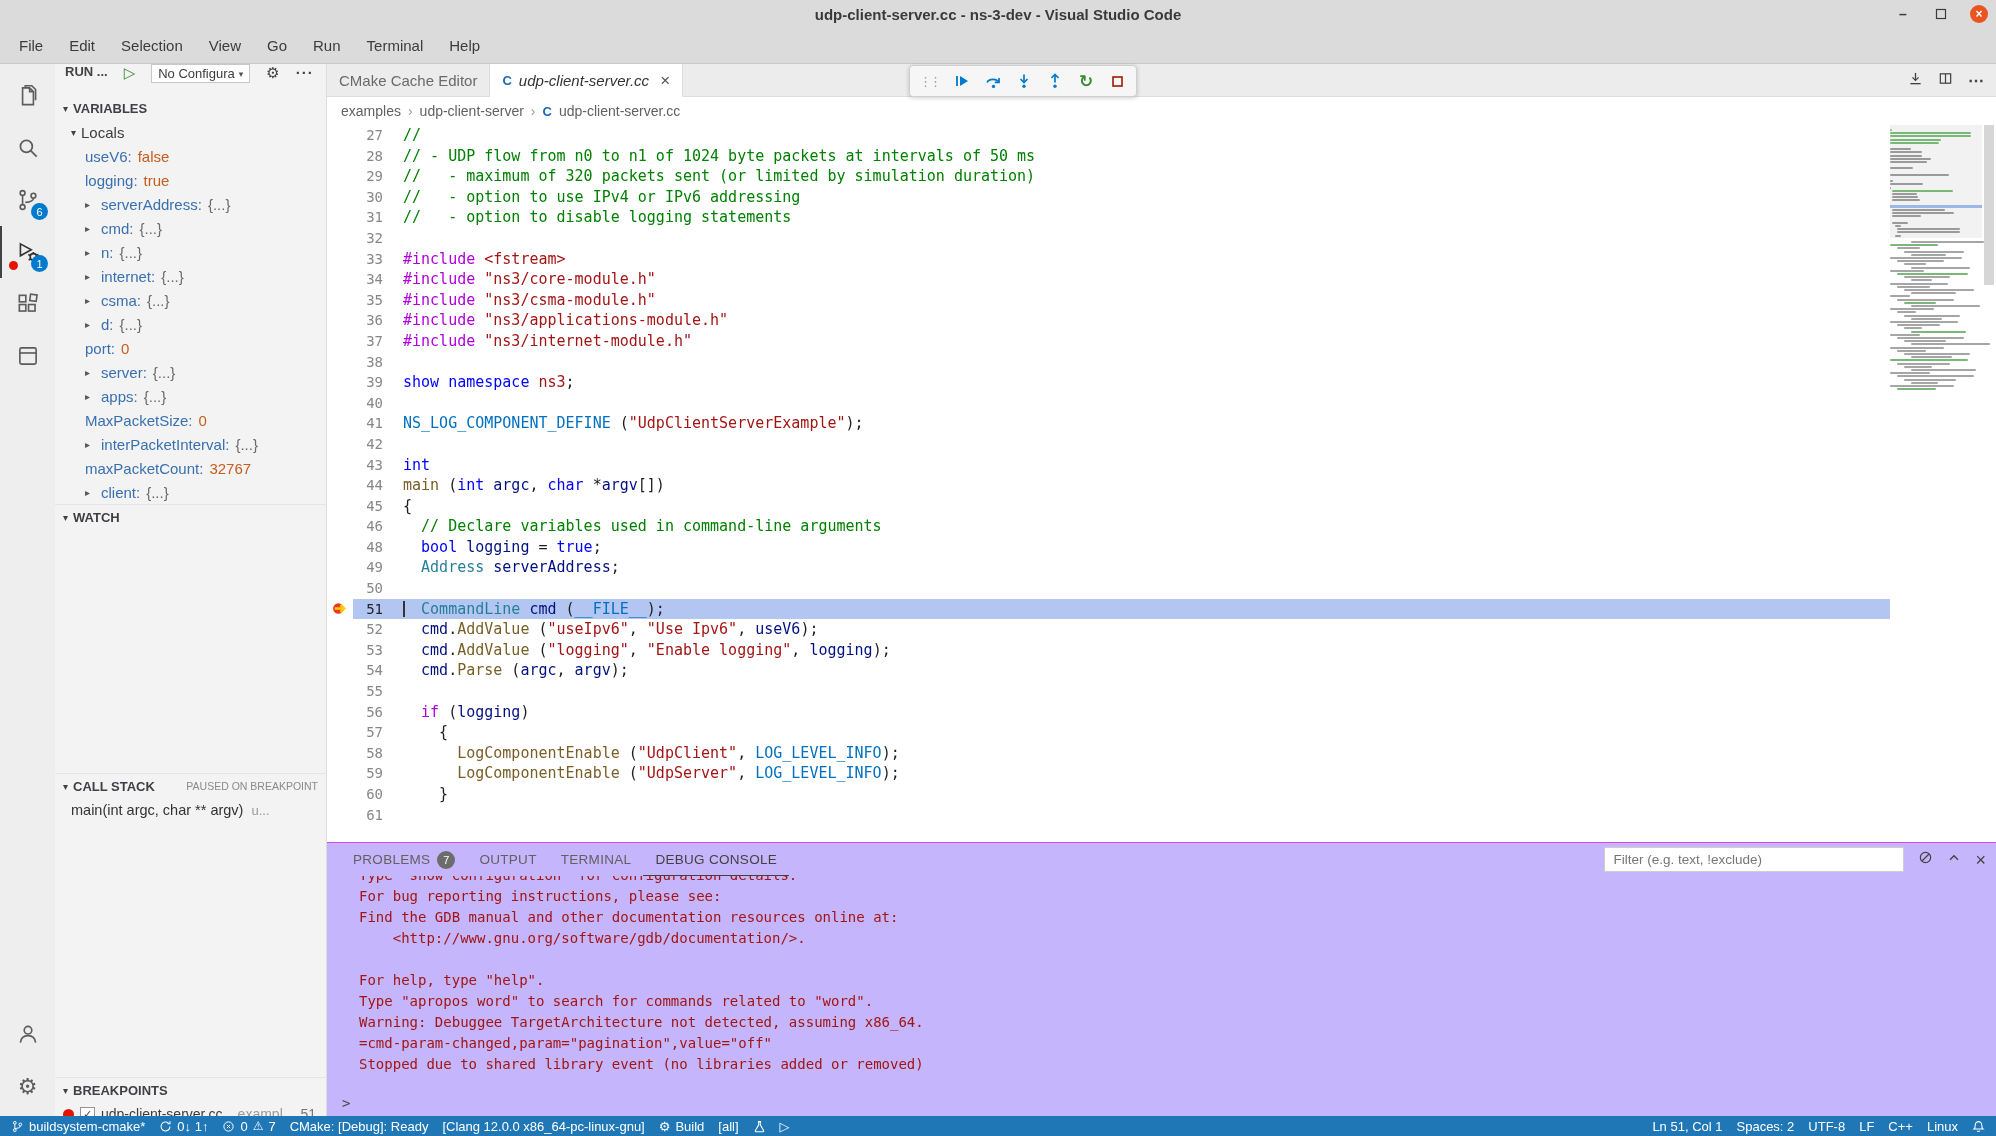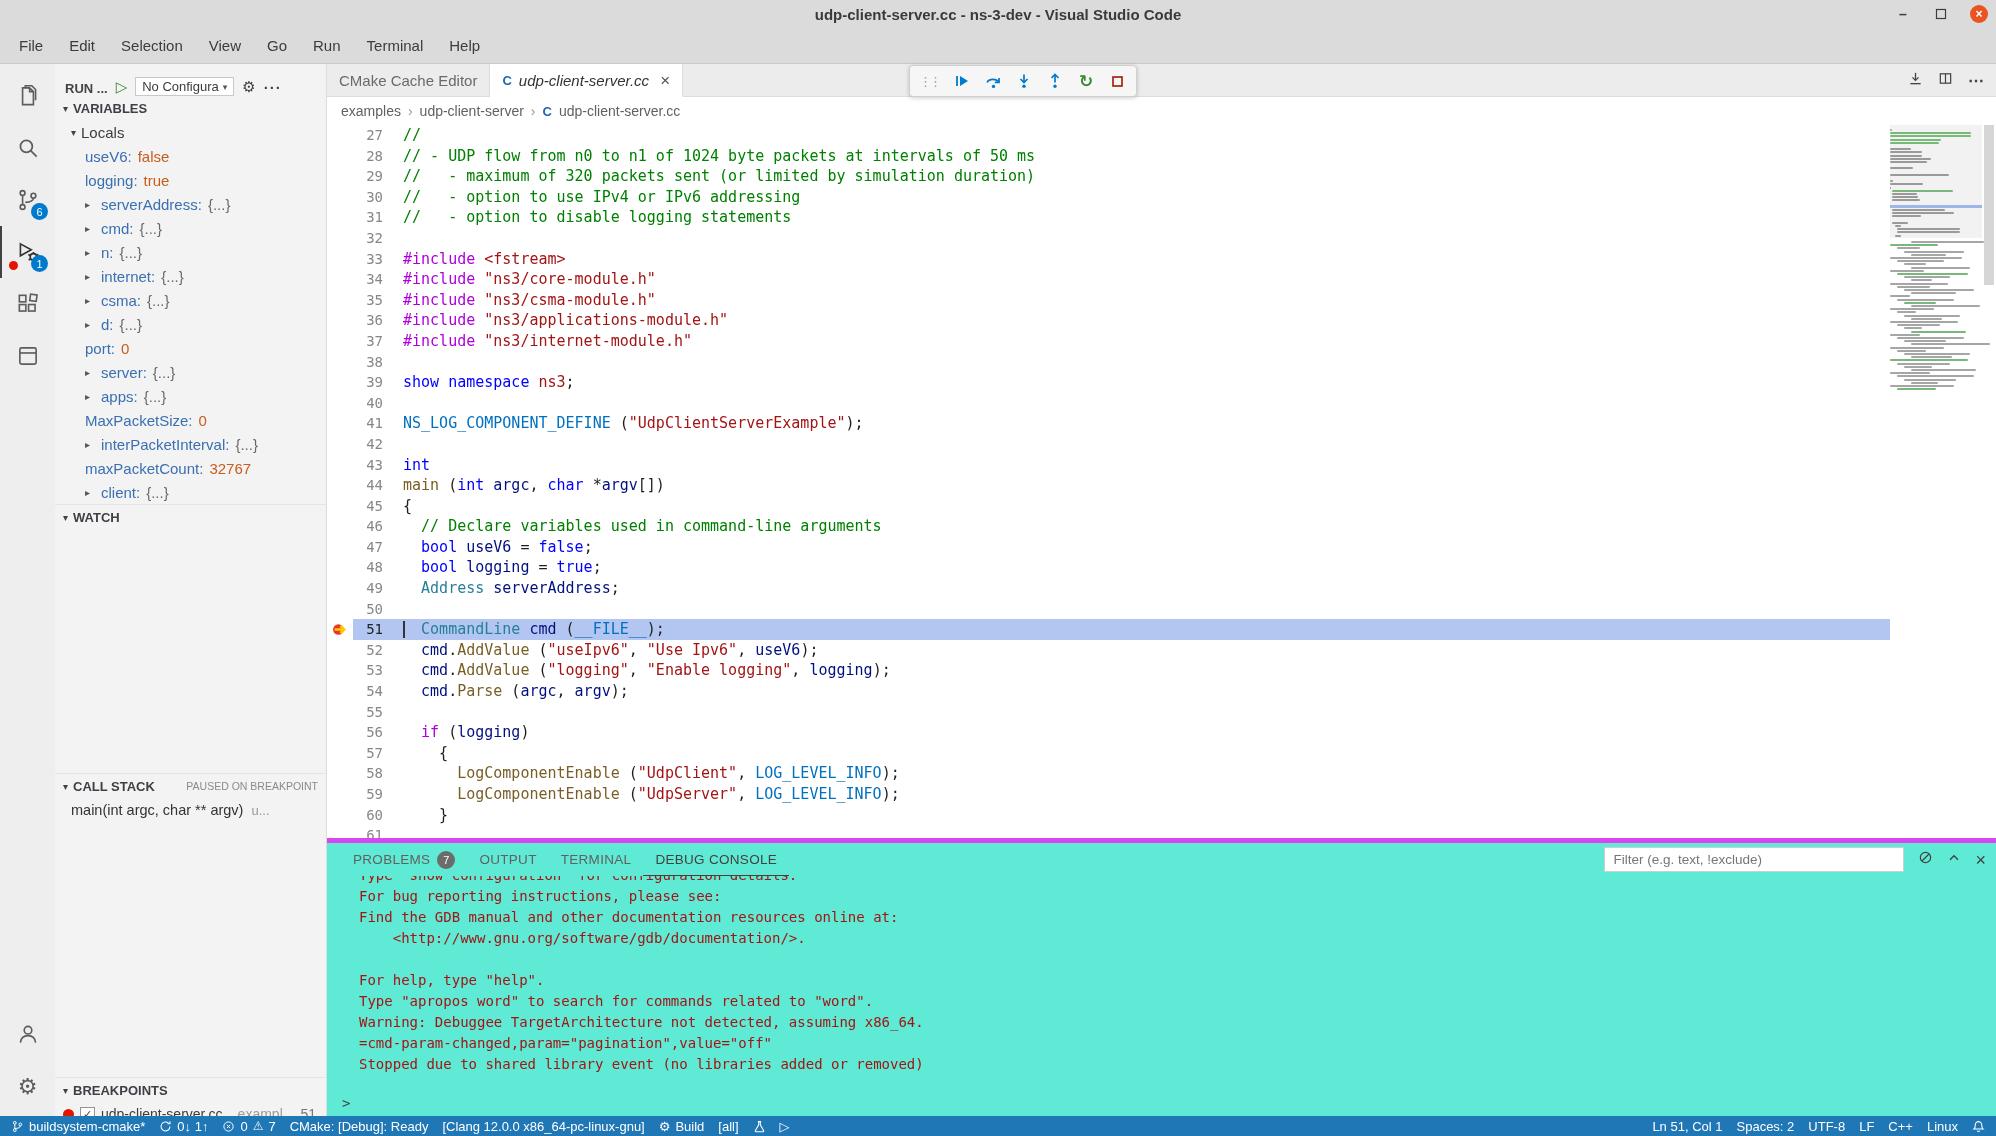"RUN ..." .run-header { align-items: flex-end -> flex-start; gap: 8px -> 16px }
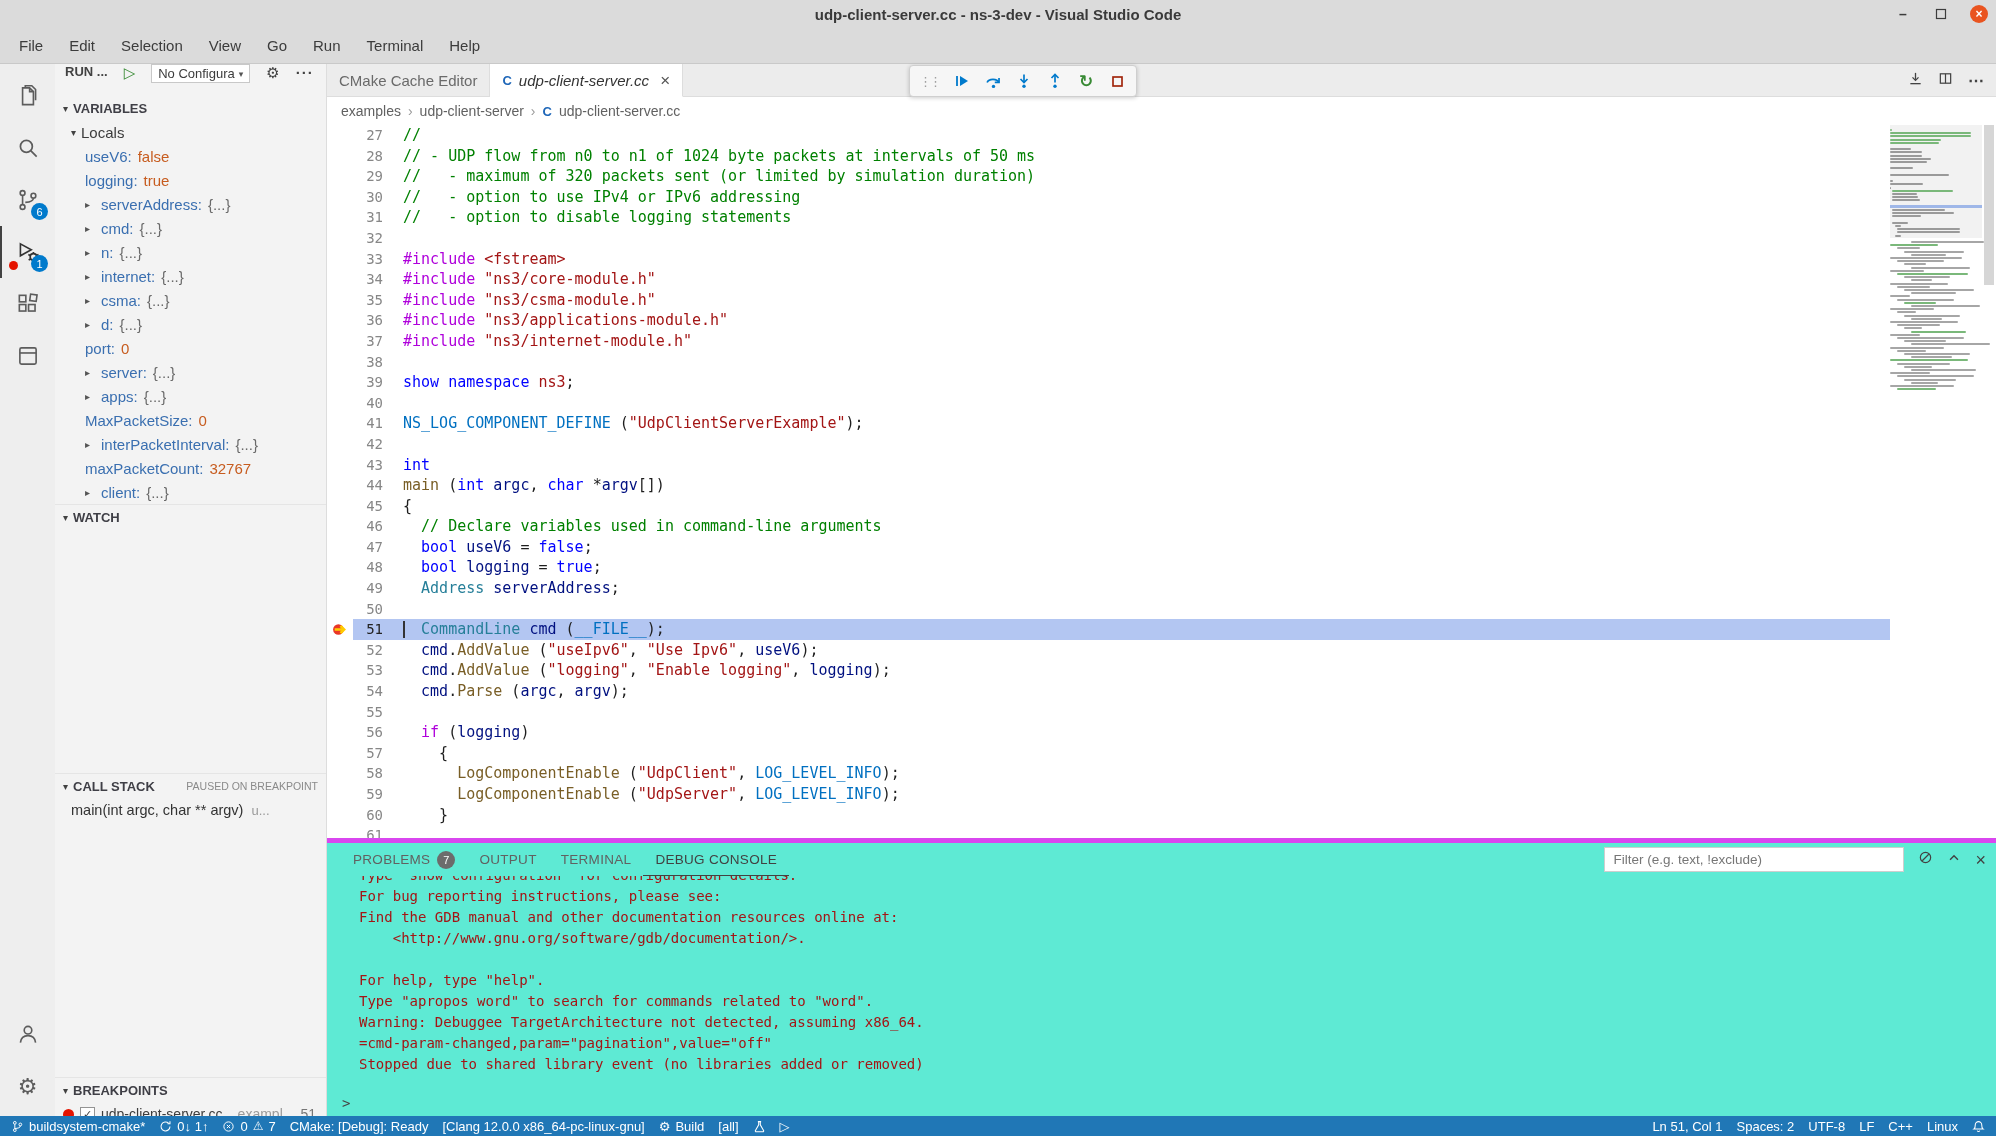"47" div.code-line { html: <div><span></span><span><span>47</span><span><span> </span><span>bool</span><span> </span><span>useV6</span><span> = </span><span>false</span><span>;</span></span></span></div> -> none }
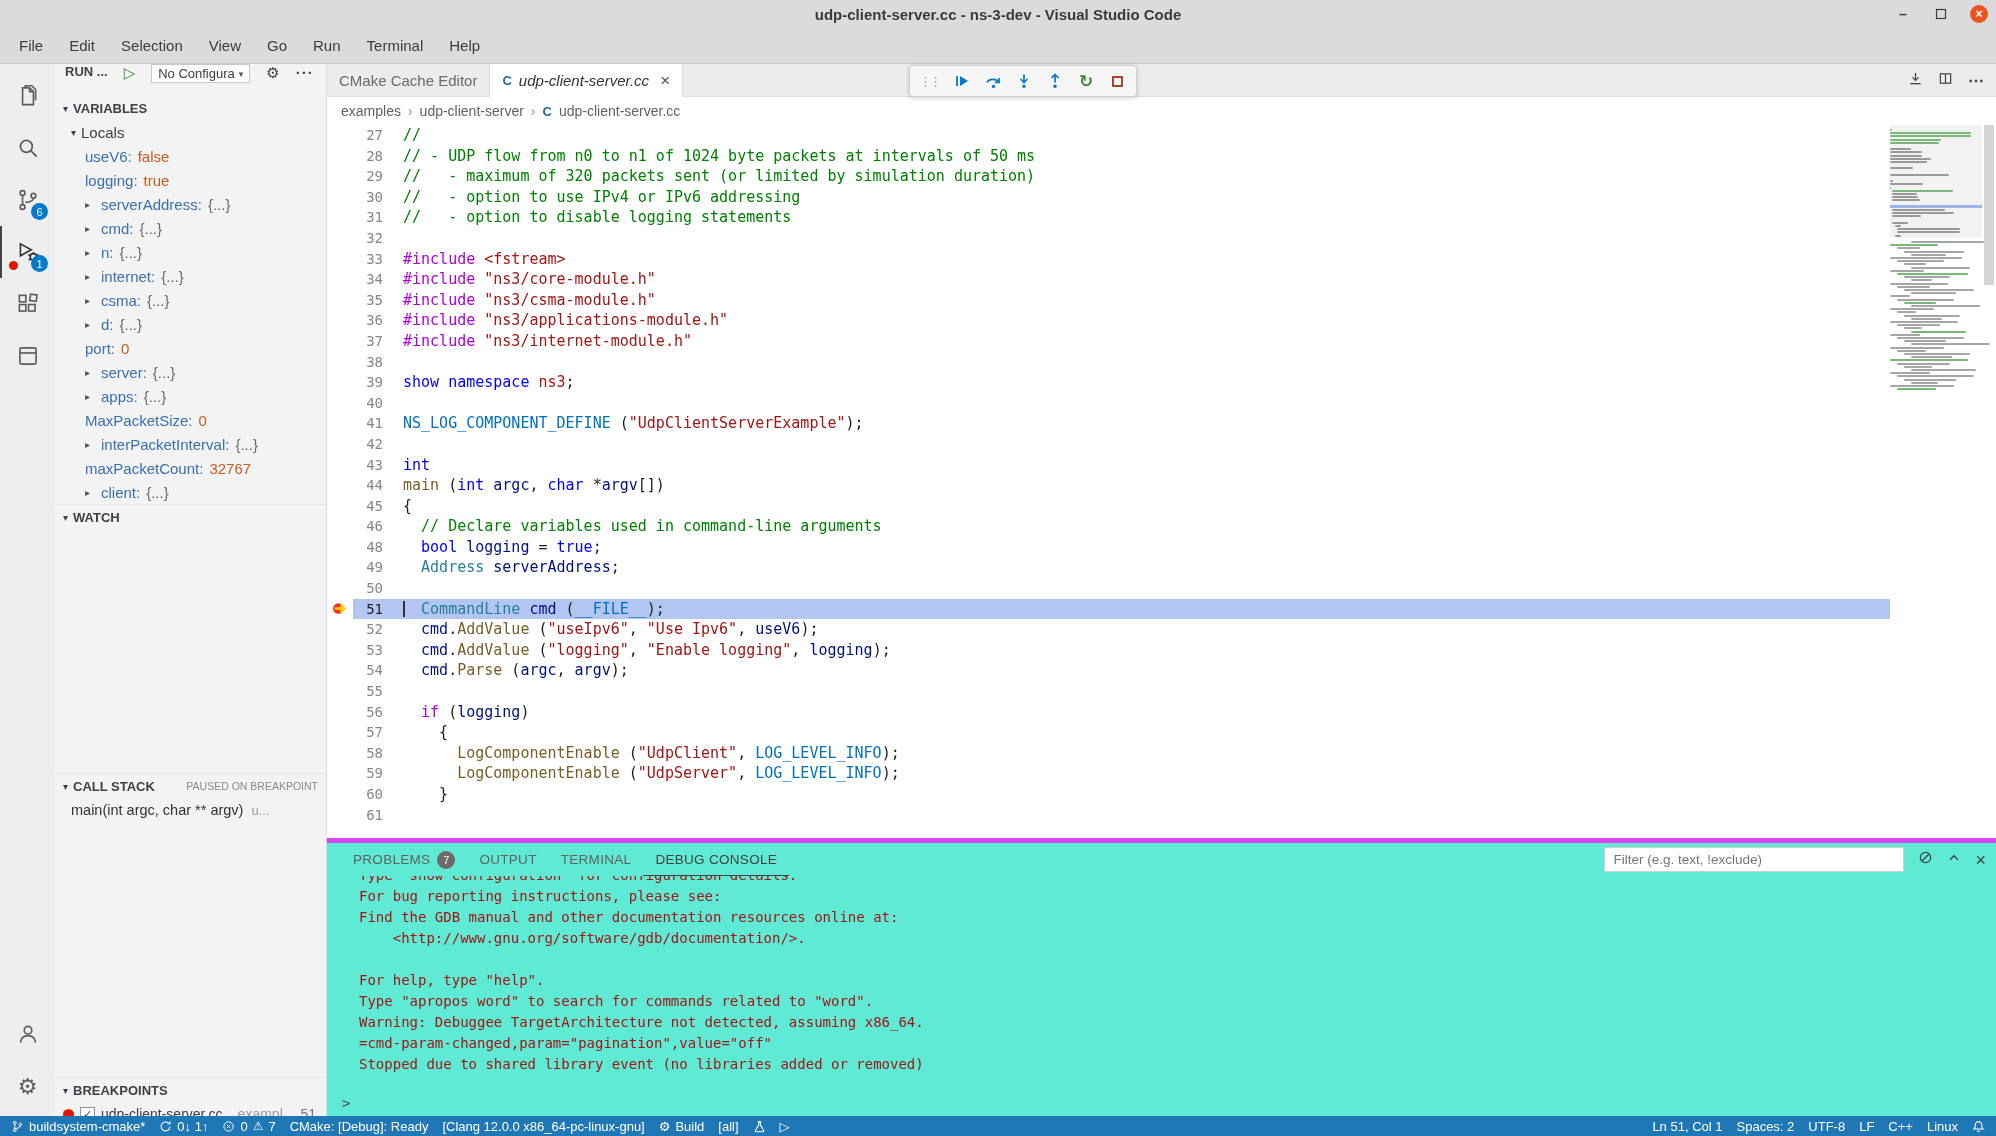"PROBLEMS" .panel { background: #5eead4 -> #c4b5fd; border-top: 5px solid #d946ef -> 1px solid #d946ef }
